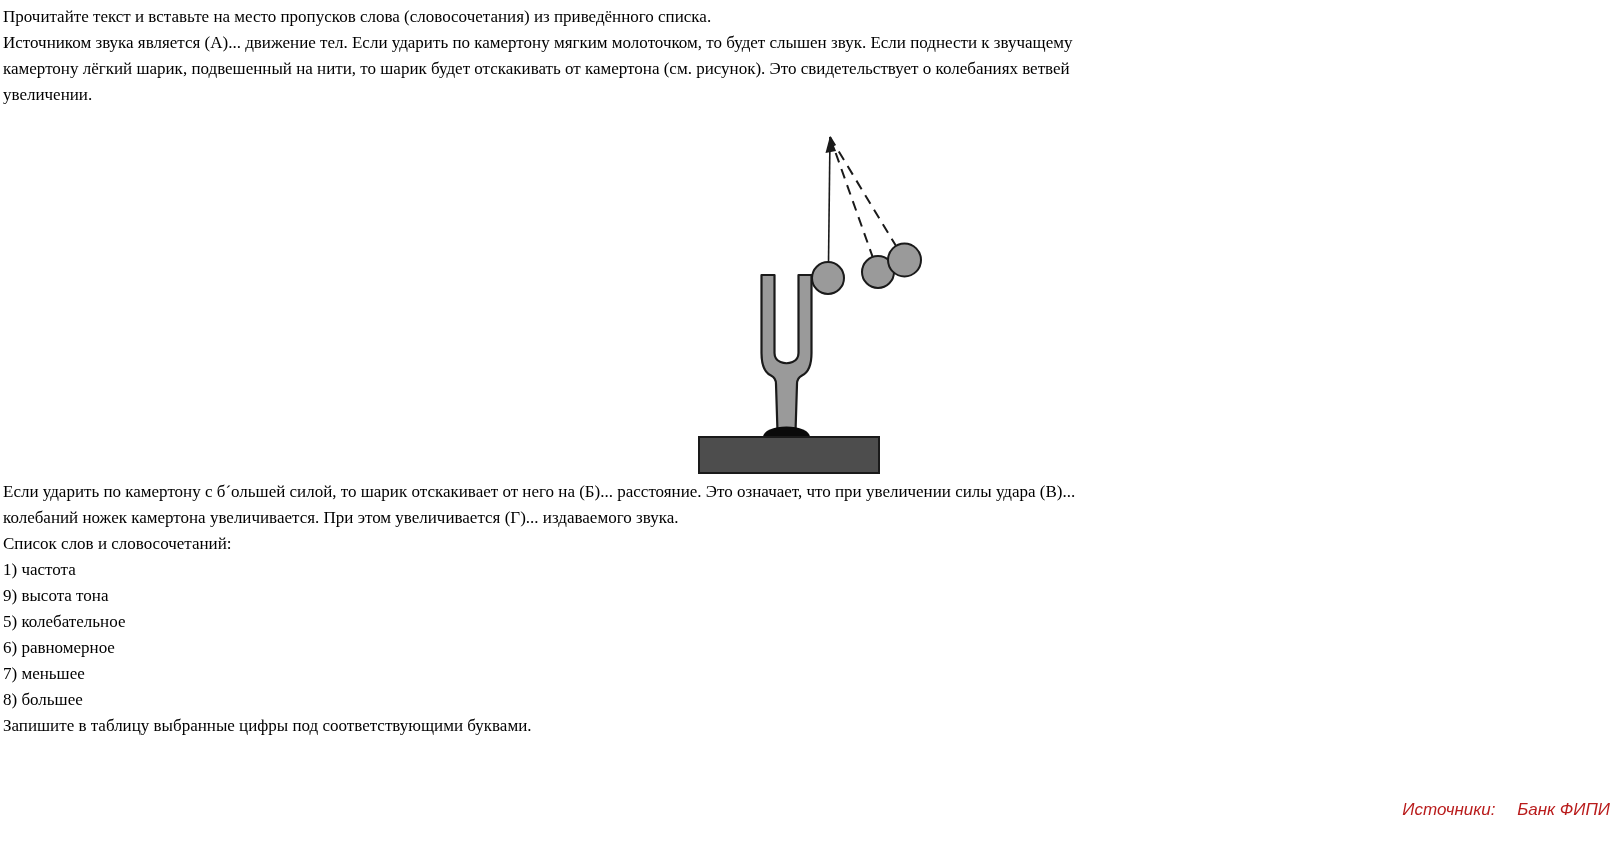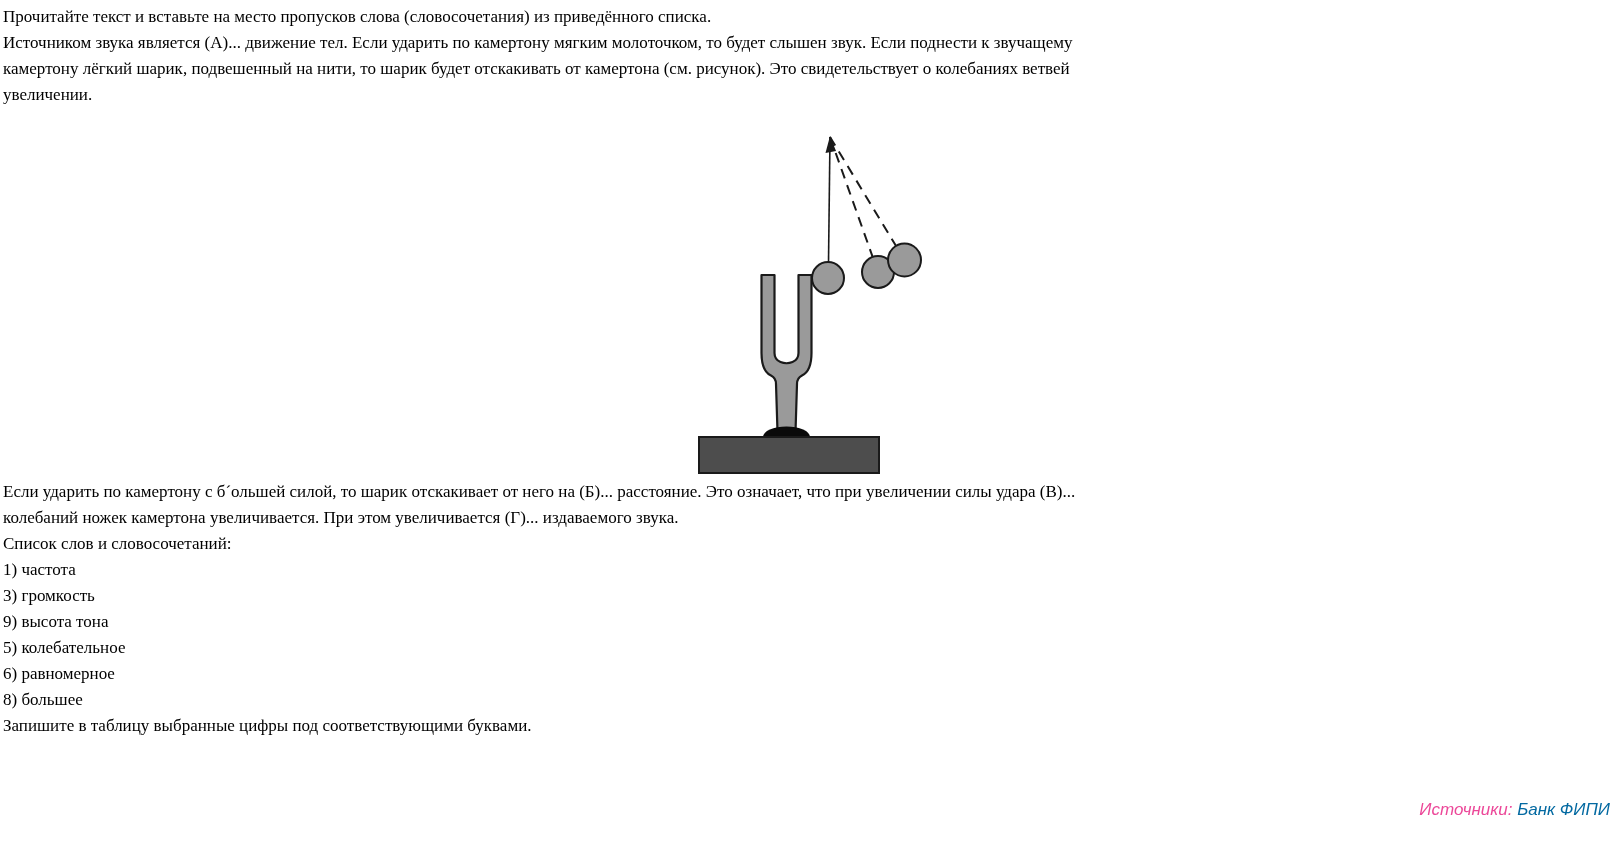"3) громкость" div.line { html: <div>3) громкость</div> -> none }
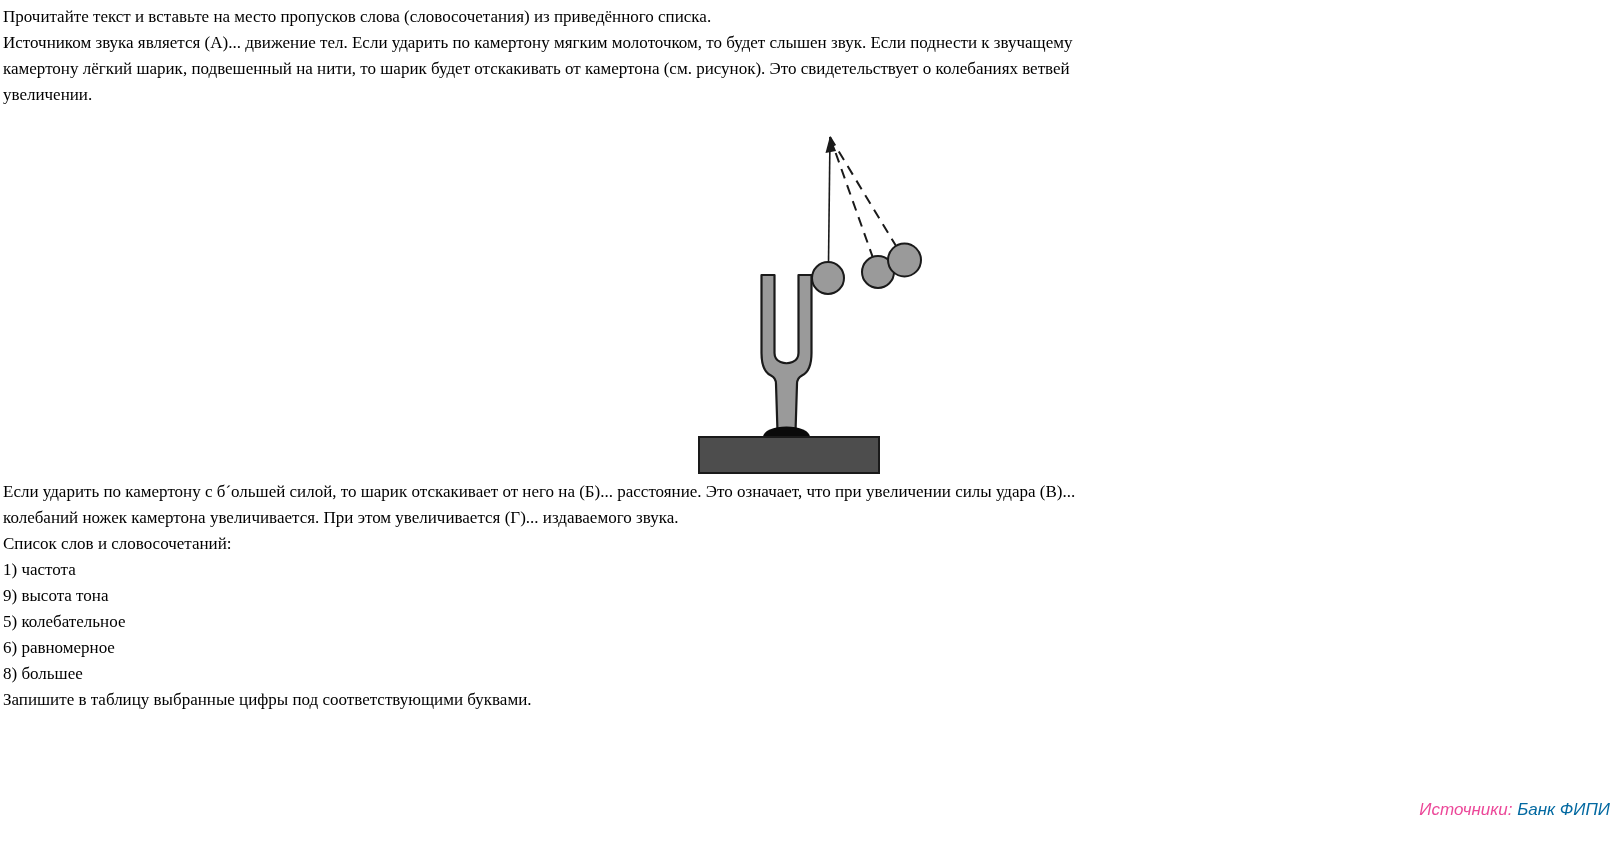"7) меньшее" div.line { html: none -> <div>7) меньшее</div> }
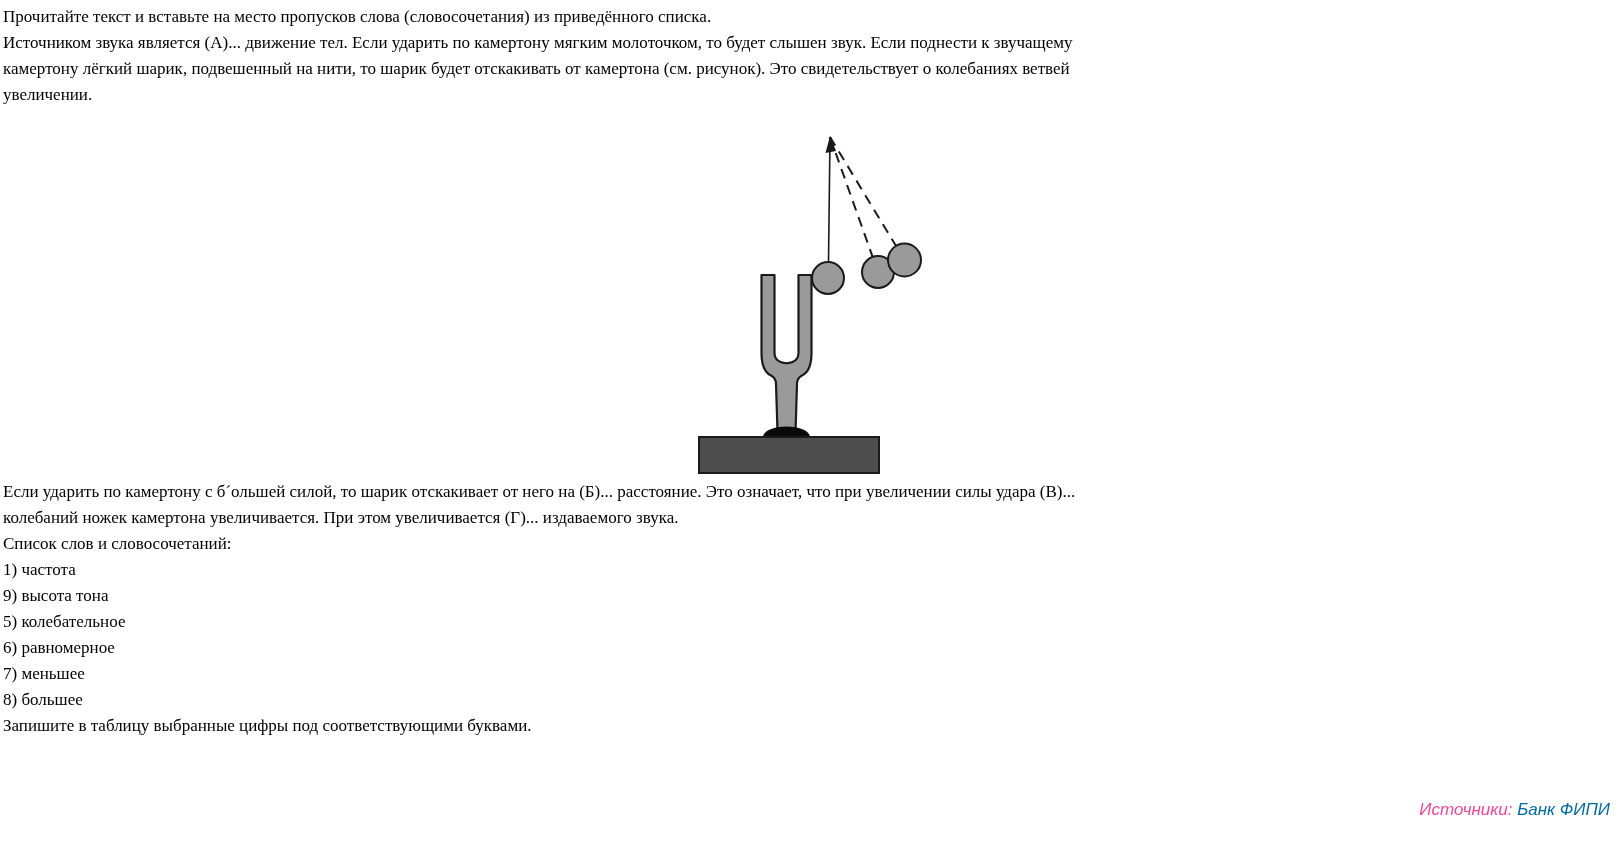"Источники:" #source-line .src-label { color: #ec4899 -> #b91c1c }
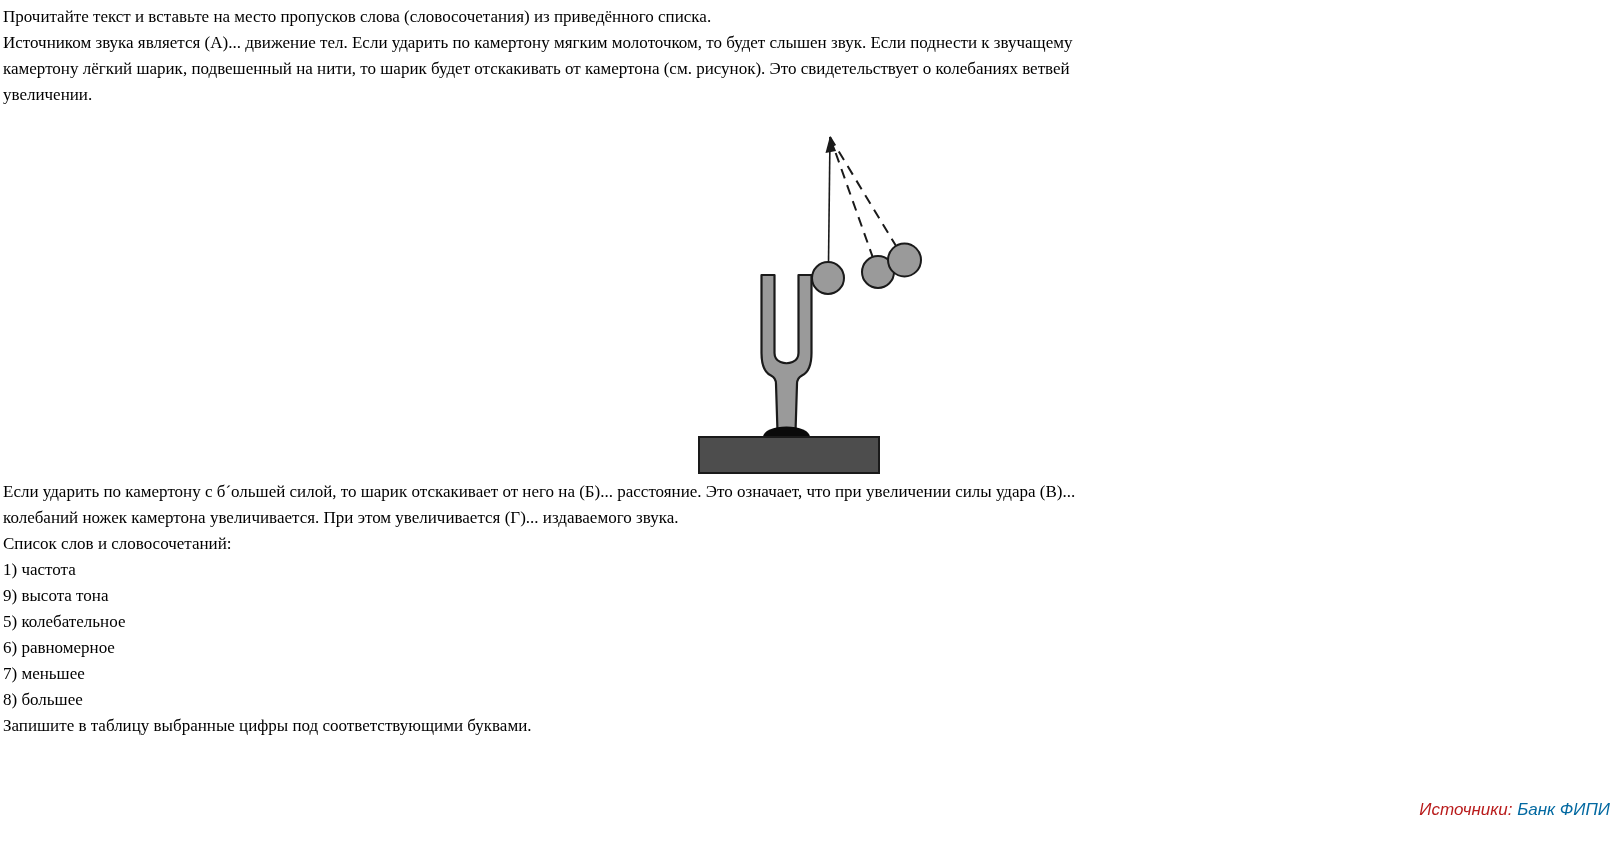"Банк ФИПИ" #source-line .src-value { color: #0369a1 -> #b91c1c; margin-left: none -> 17px }
